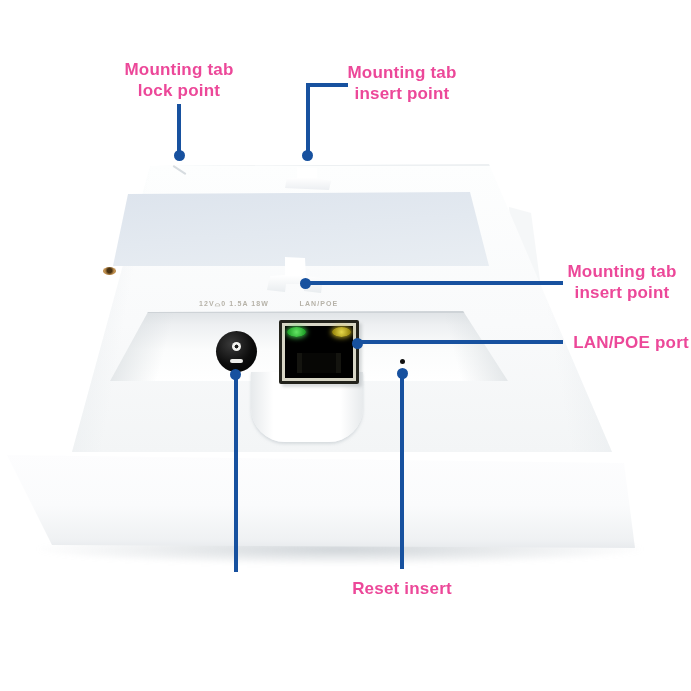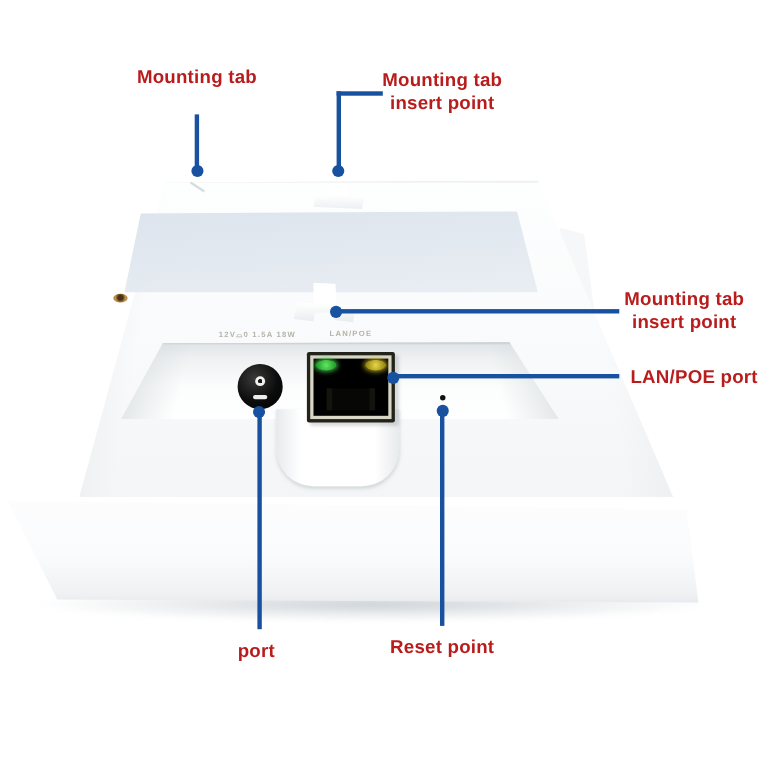"Mounting tab" .cl-label { color: #b91c1c -> #ec4899 }
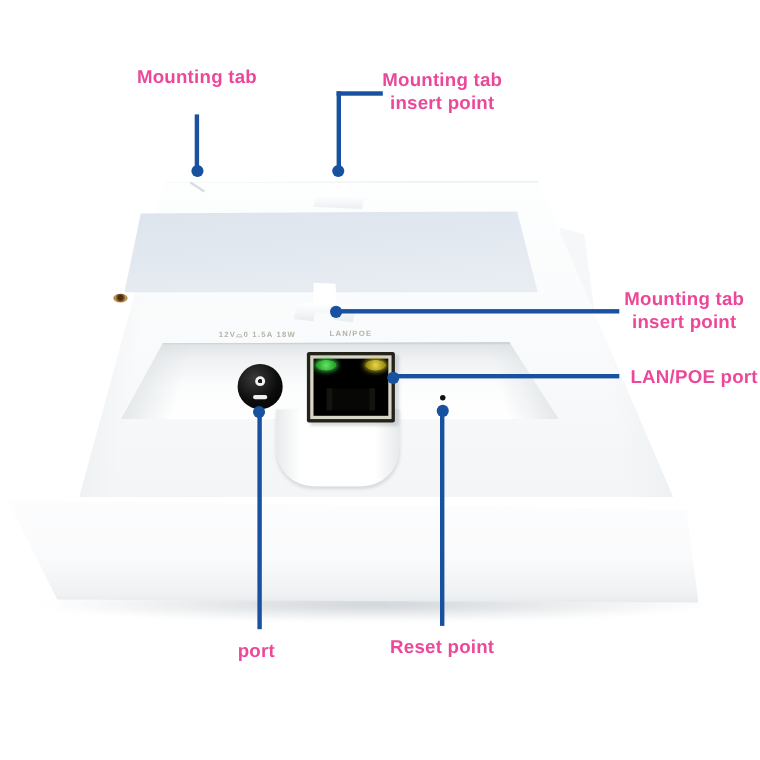"lock point" span { html: none -> <span>lock point</span> }
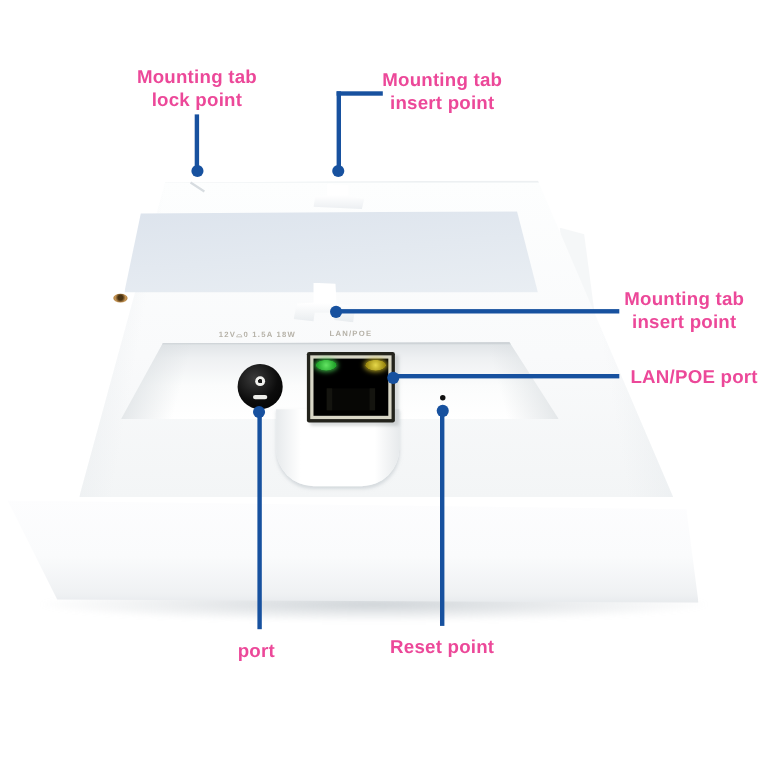"port" span { html: <span>port</span> -> none }
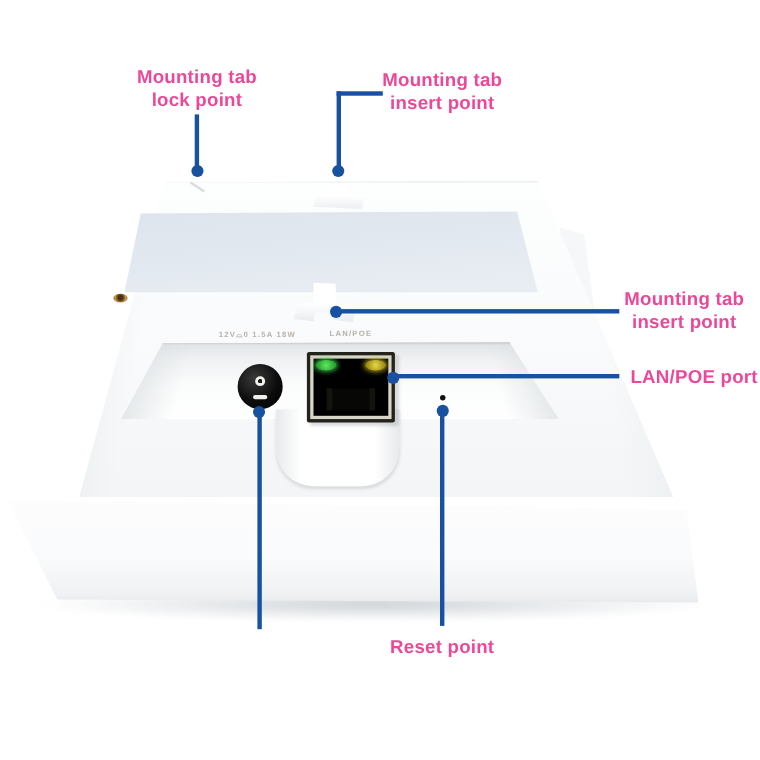"Reset point" span { text: point -> insert }
